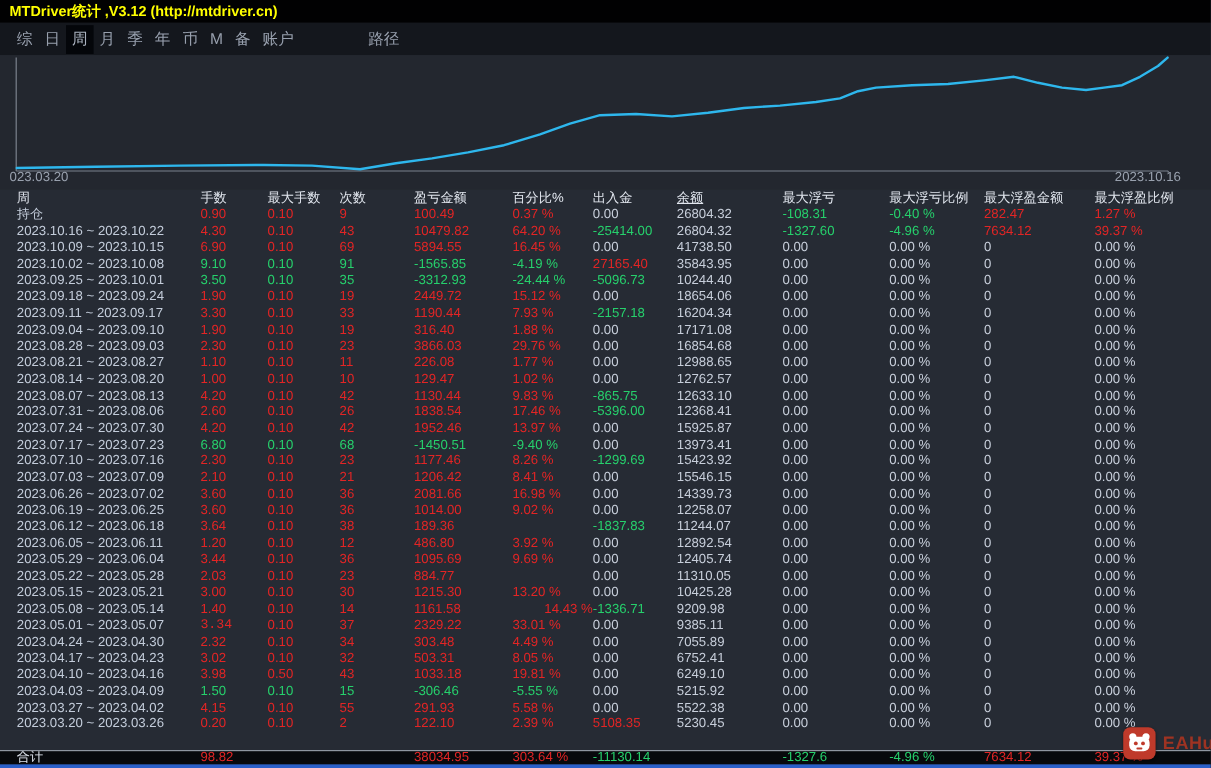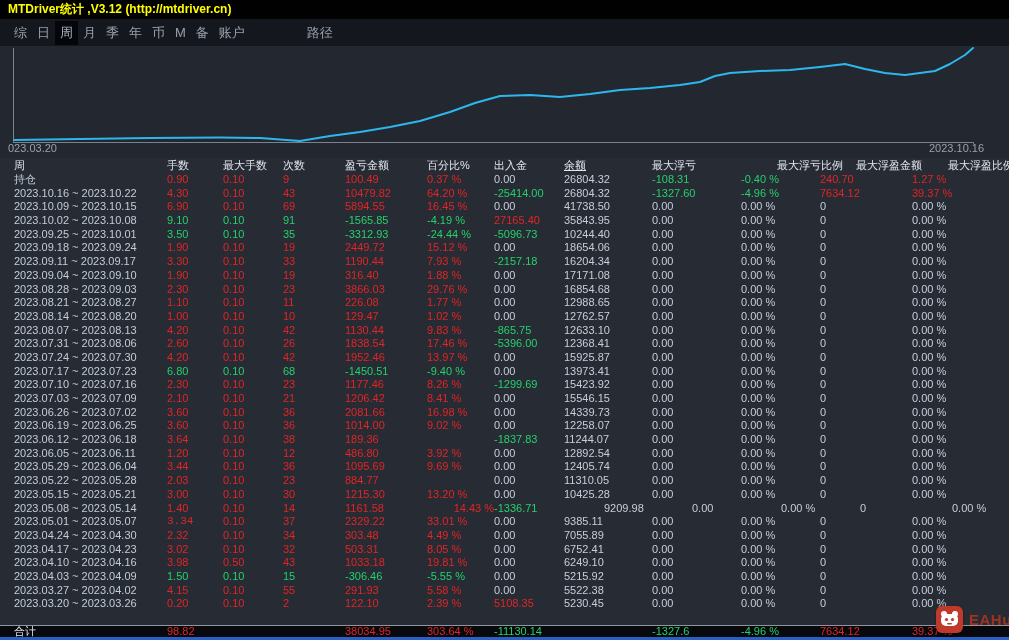"最大浮亏比例" div.cell { margin-left: 36px -> none }
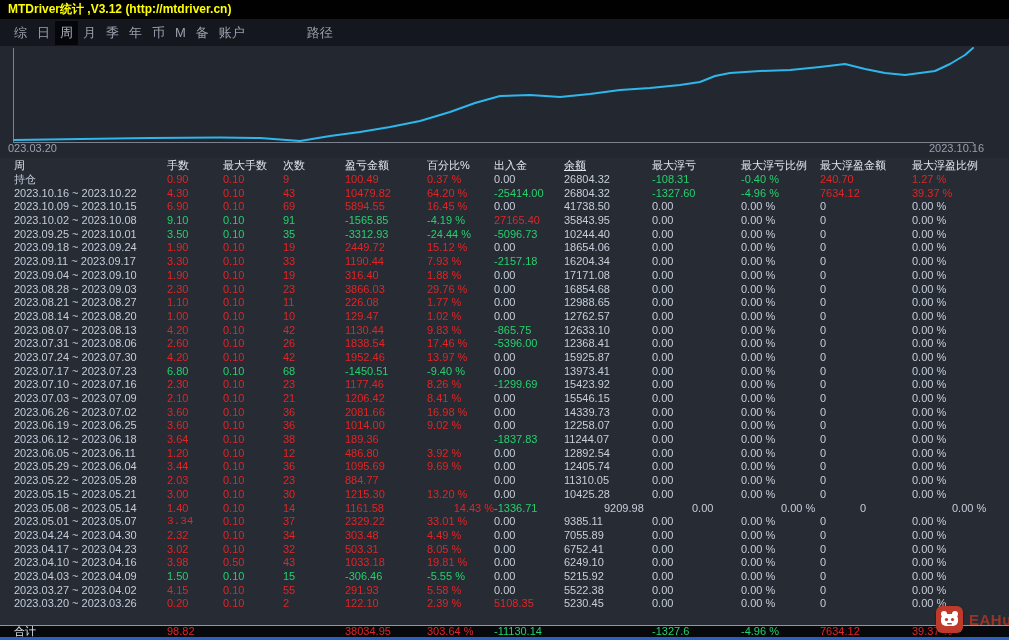"240.70" div.cell { text: 240.70 -> 282.47 }
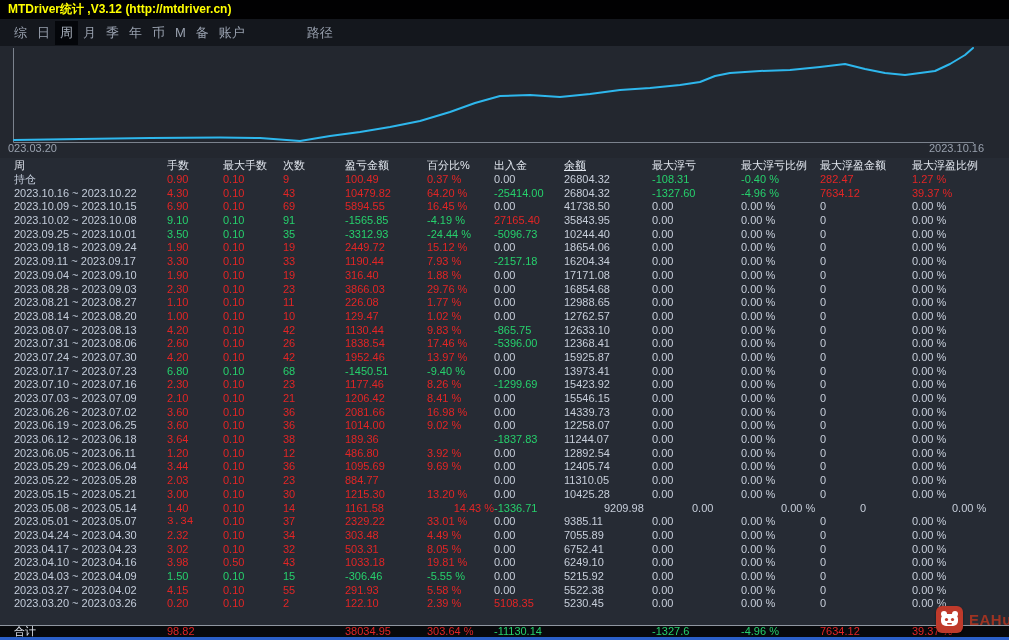"9209.98" div.cell { margin-left: 40px -> none }
